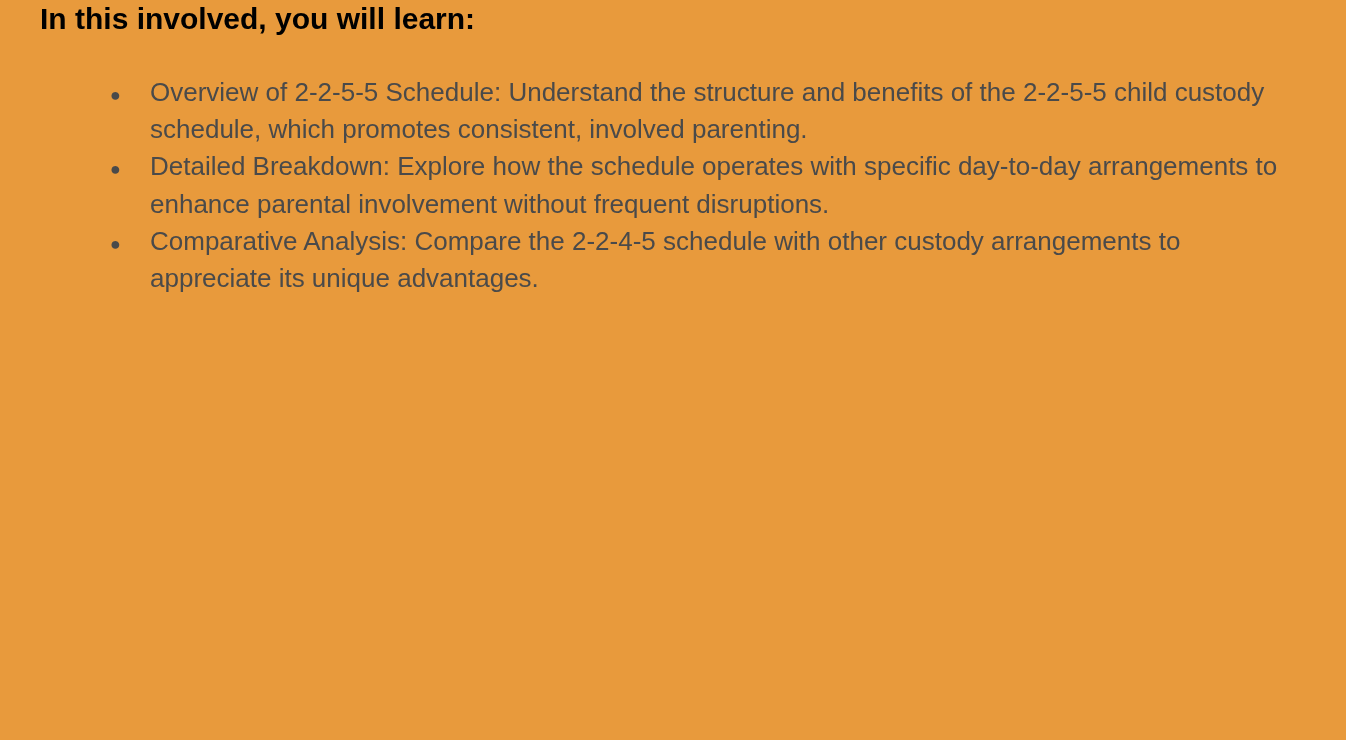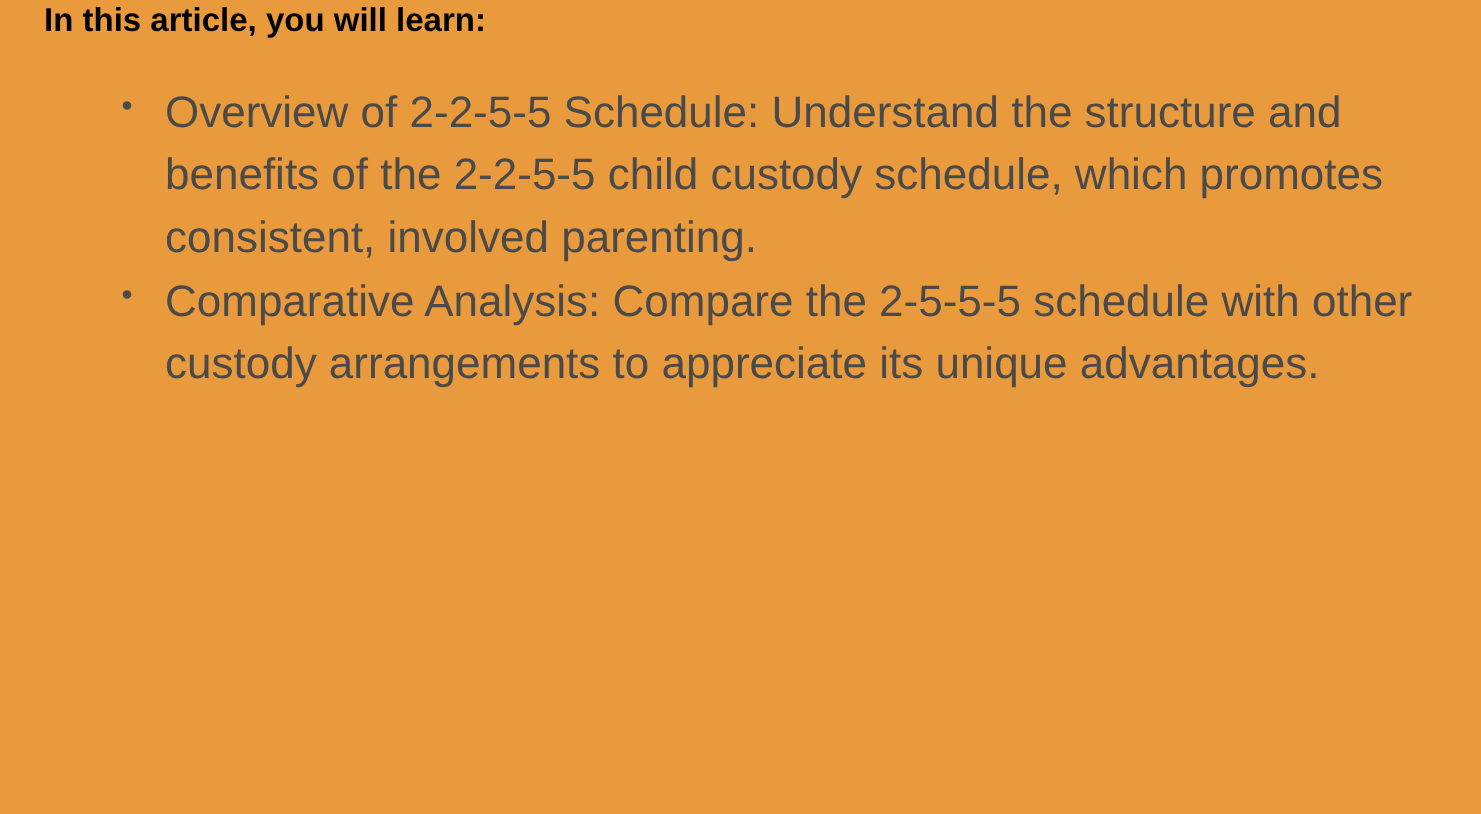"In this article, you will" h2.heading { text: article -> involved }
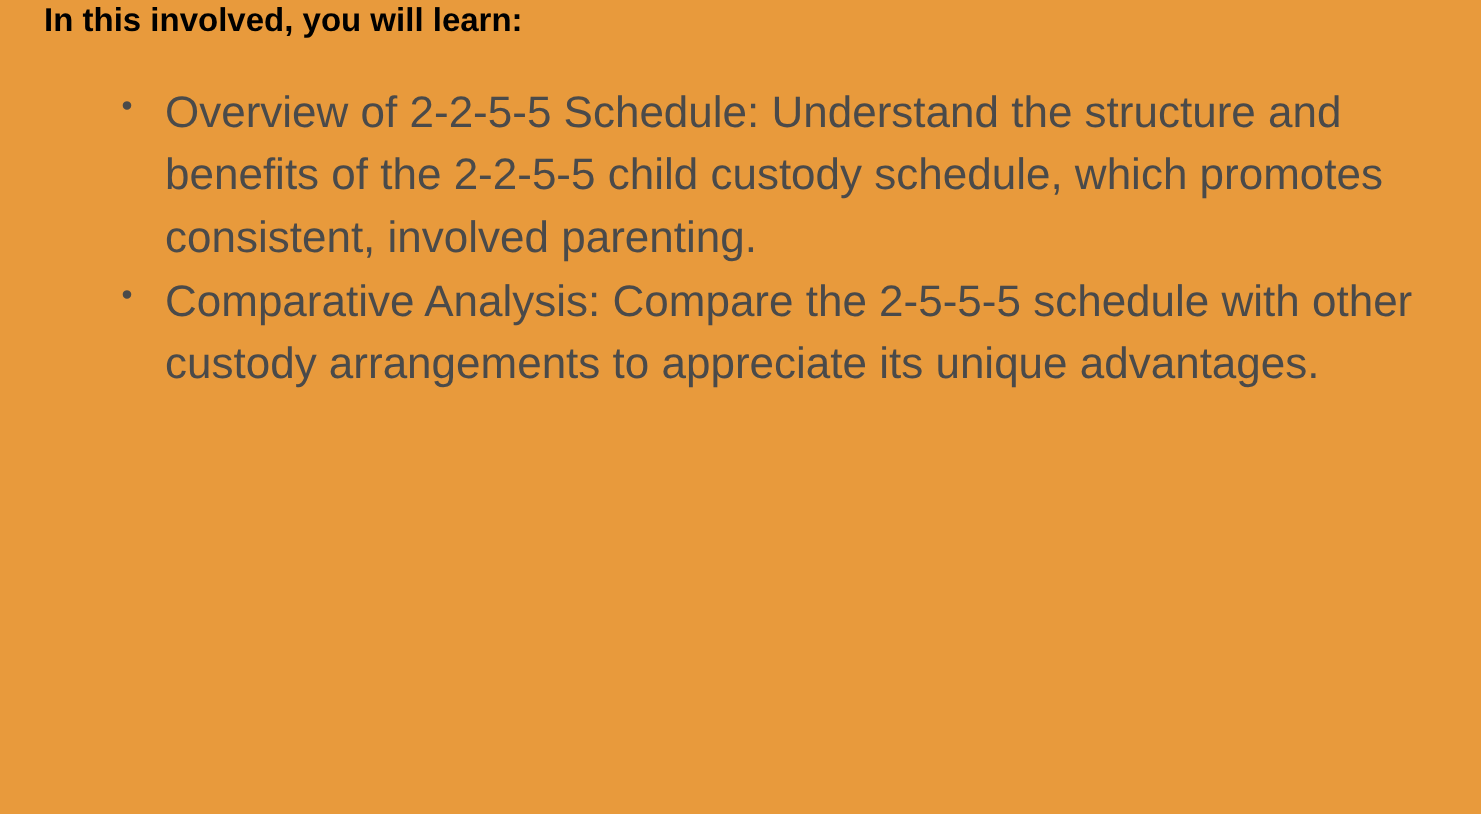"Overview of 2-2-5-5 Schedule: Understand" .bullet-item { font-size: 40px -> 26px }
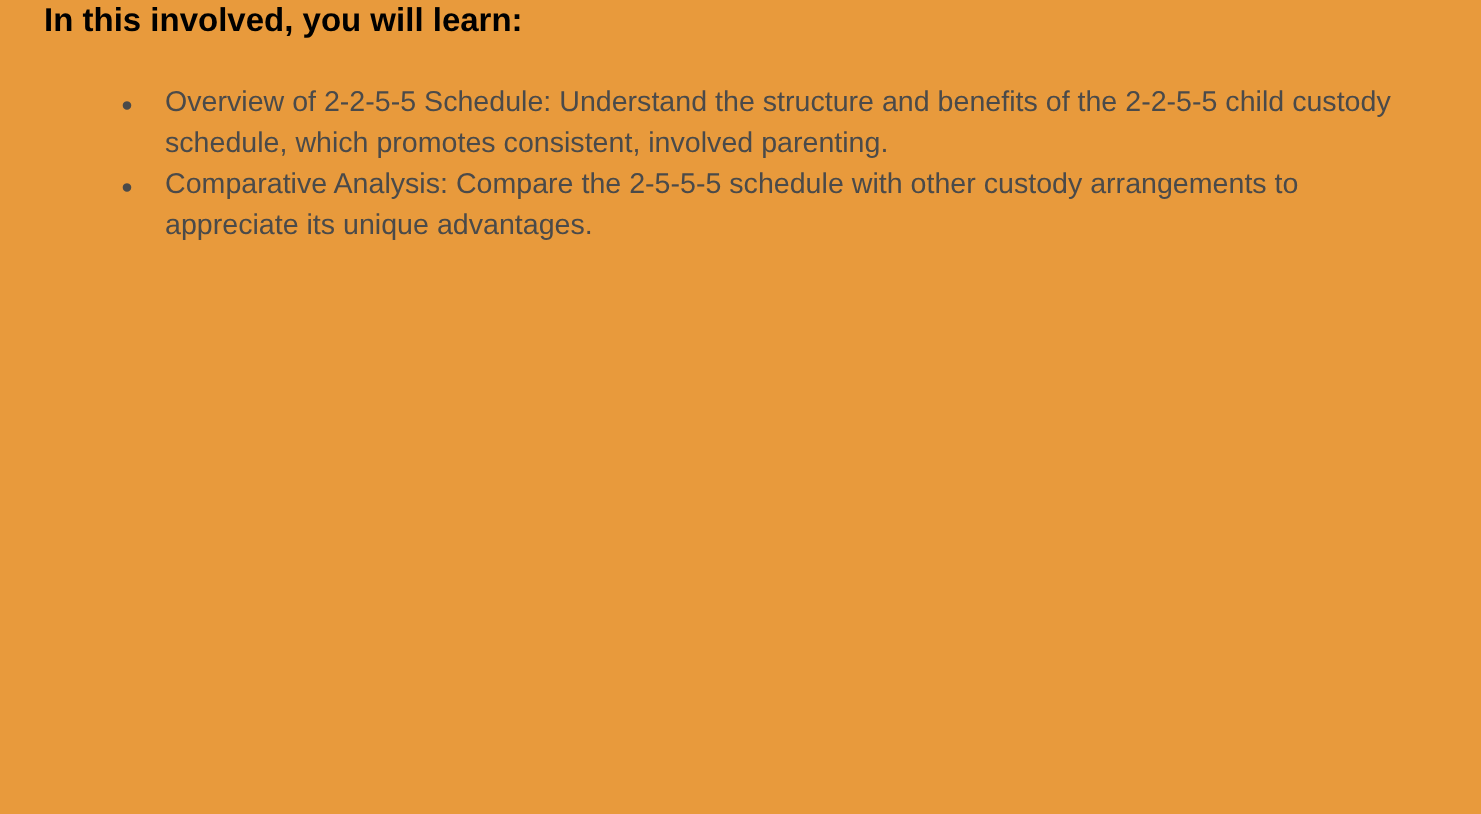"Detailed Breakdown: Explore how the" li.bullet-item { html: none -> <li>Detailed Breakdown: Explore how the schedule operates with specific day-to-day arrangements to enhance parental involvement without frequent disruptions.</li> }
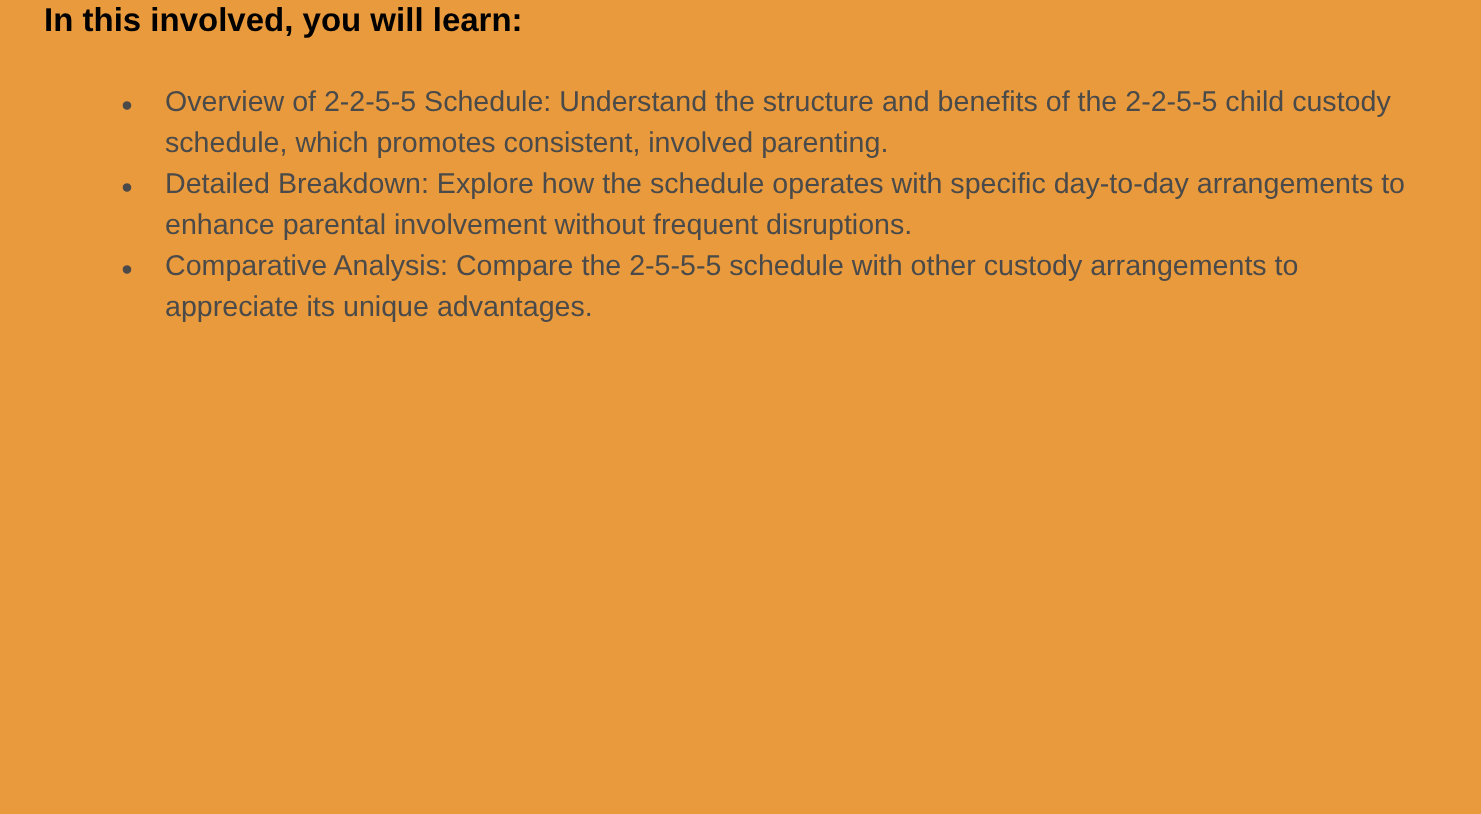"Comparative Analysis: Compare the" li.bullet-item { text: 2-5-5-5 -> 2-2-4-5 }
